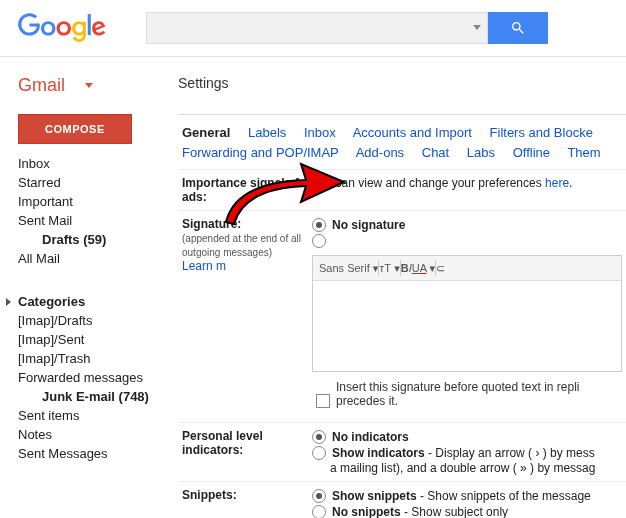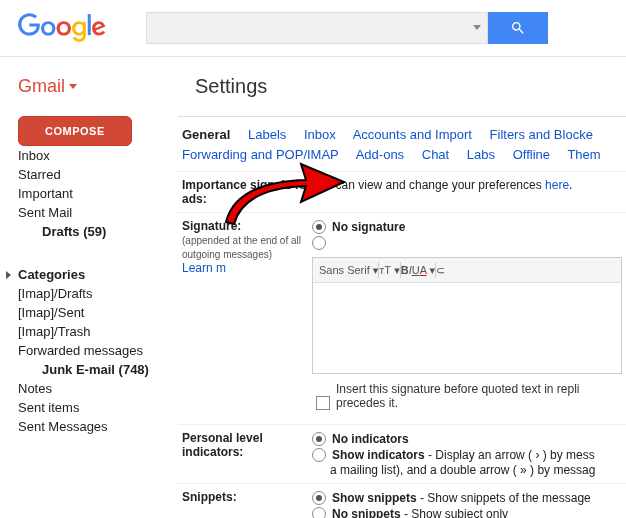"Gmail" .gmail-brand { gap: 4px -> 20px }
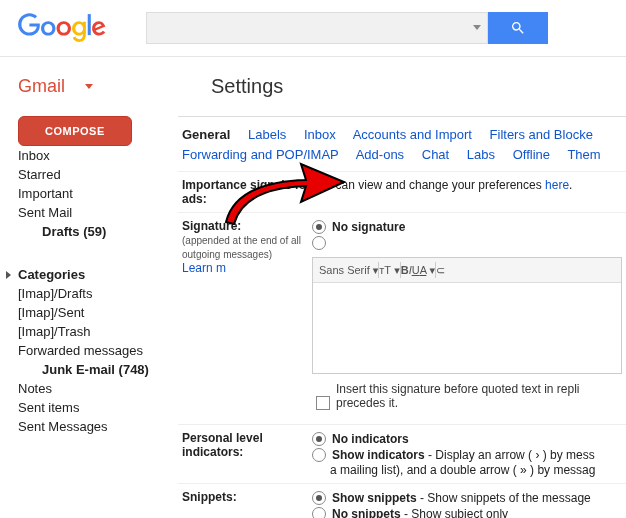"Settings" .settings-title { font-size: 20px -> 14px; margin-left: 118px -> 85px }
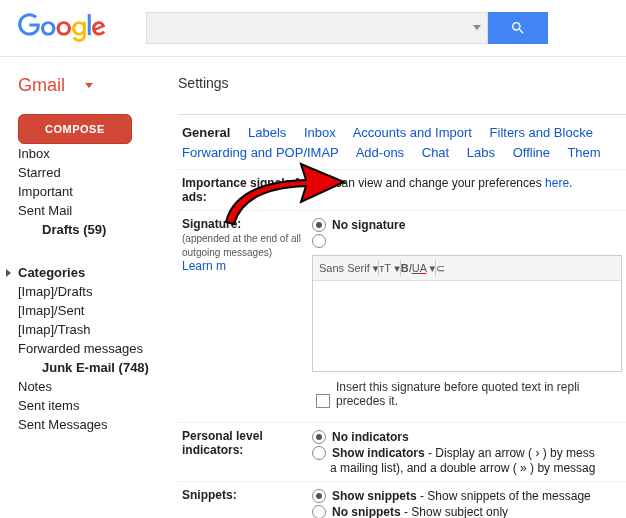"COMPOSE" .compose { border-radius: 6px -> 0; margin-bottom: none -> 10px }
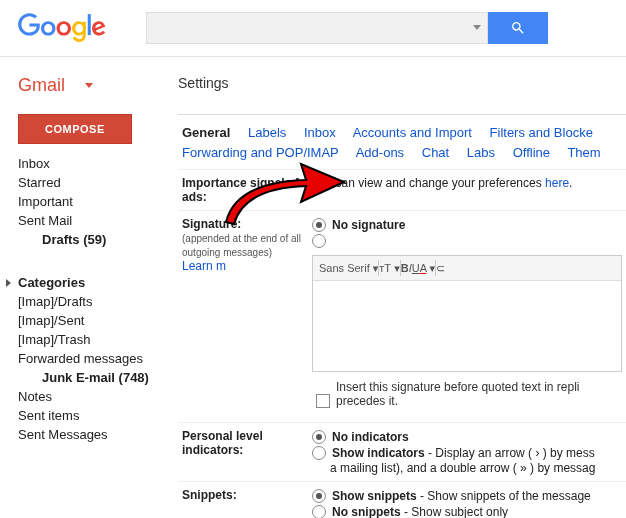"All Mail" div.nav-item { html: none -> <div>All Mail</div> }
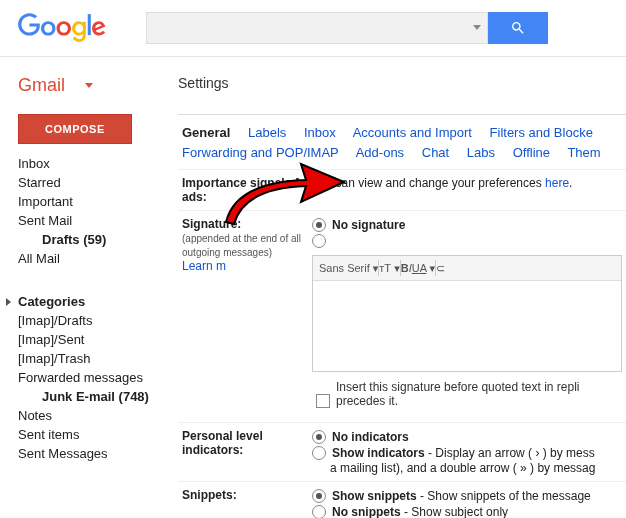"Notes" div.nav-item { order: before "Sent items" -> after "Sent items" }
